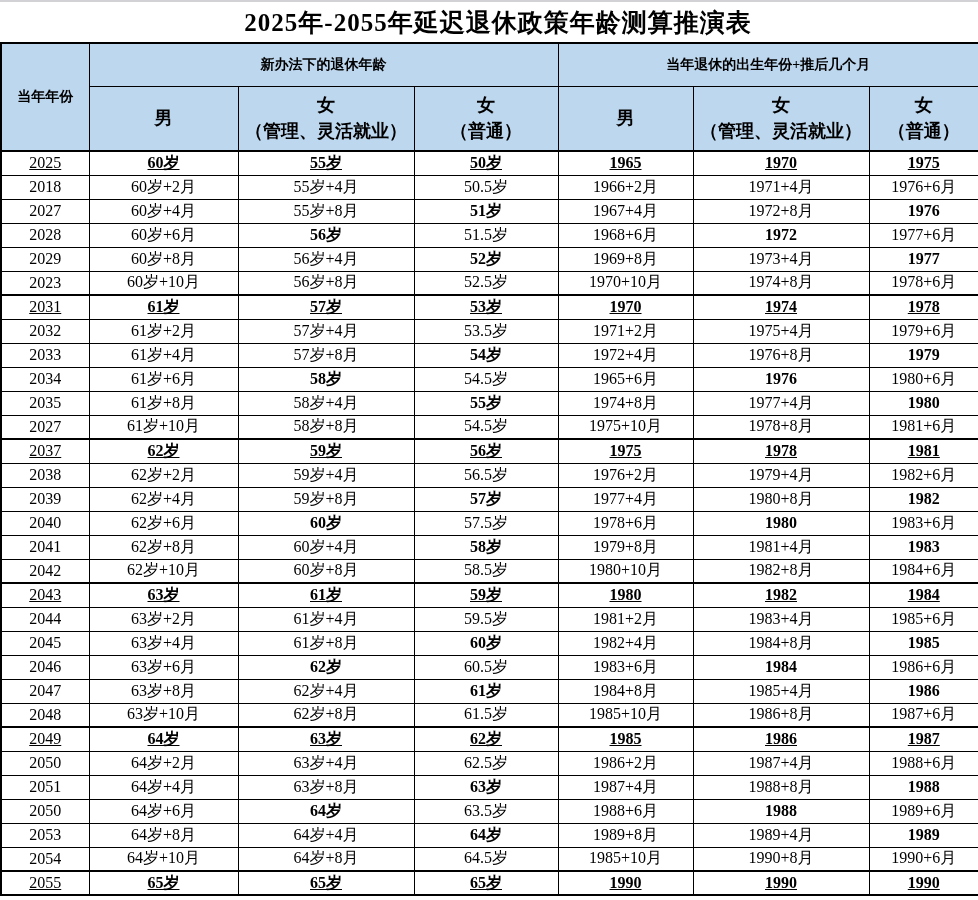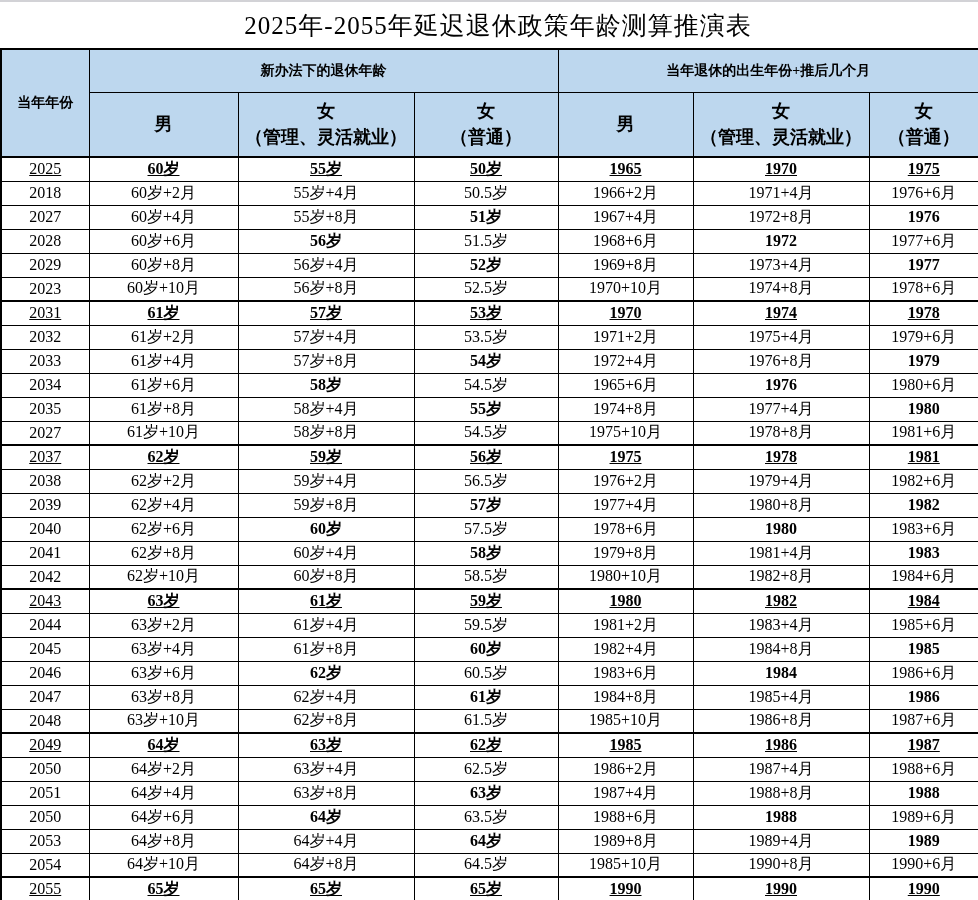"2025年-2055年延迟退休政策年龄测算推演表" .title { font-weight: 400 -> 700; height: 46px -> 40px }
